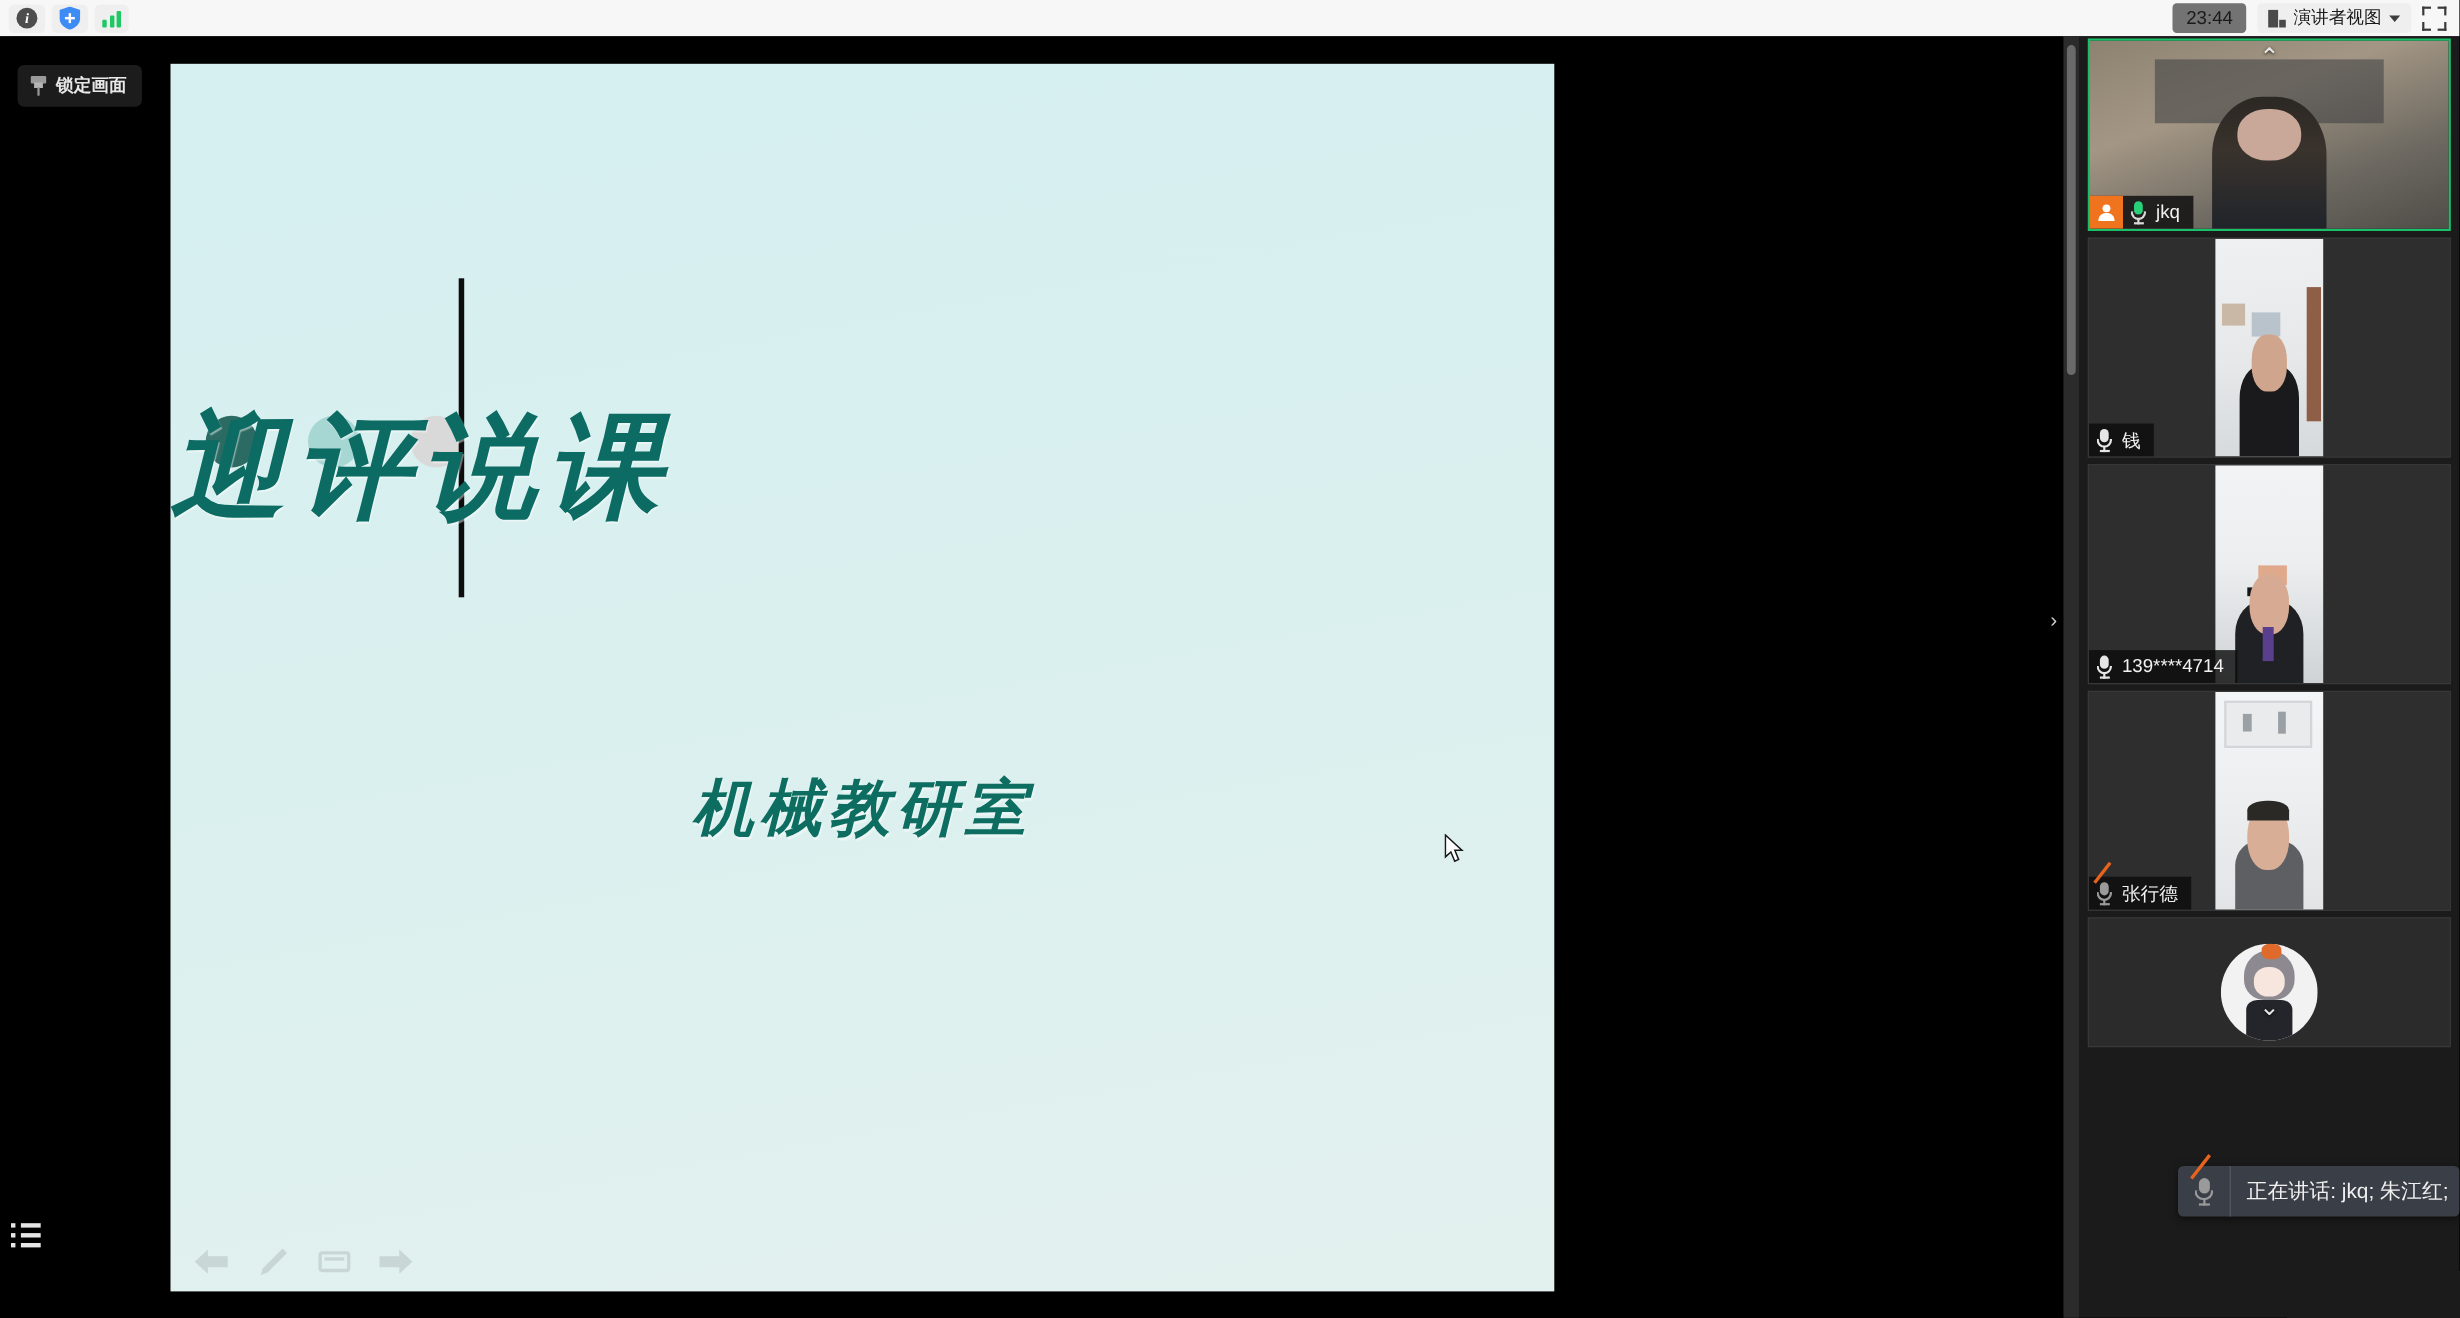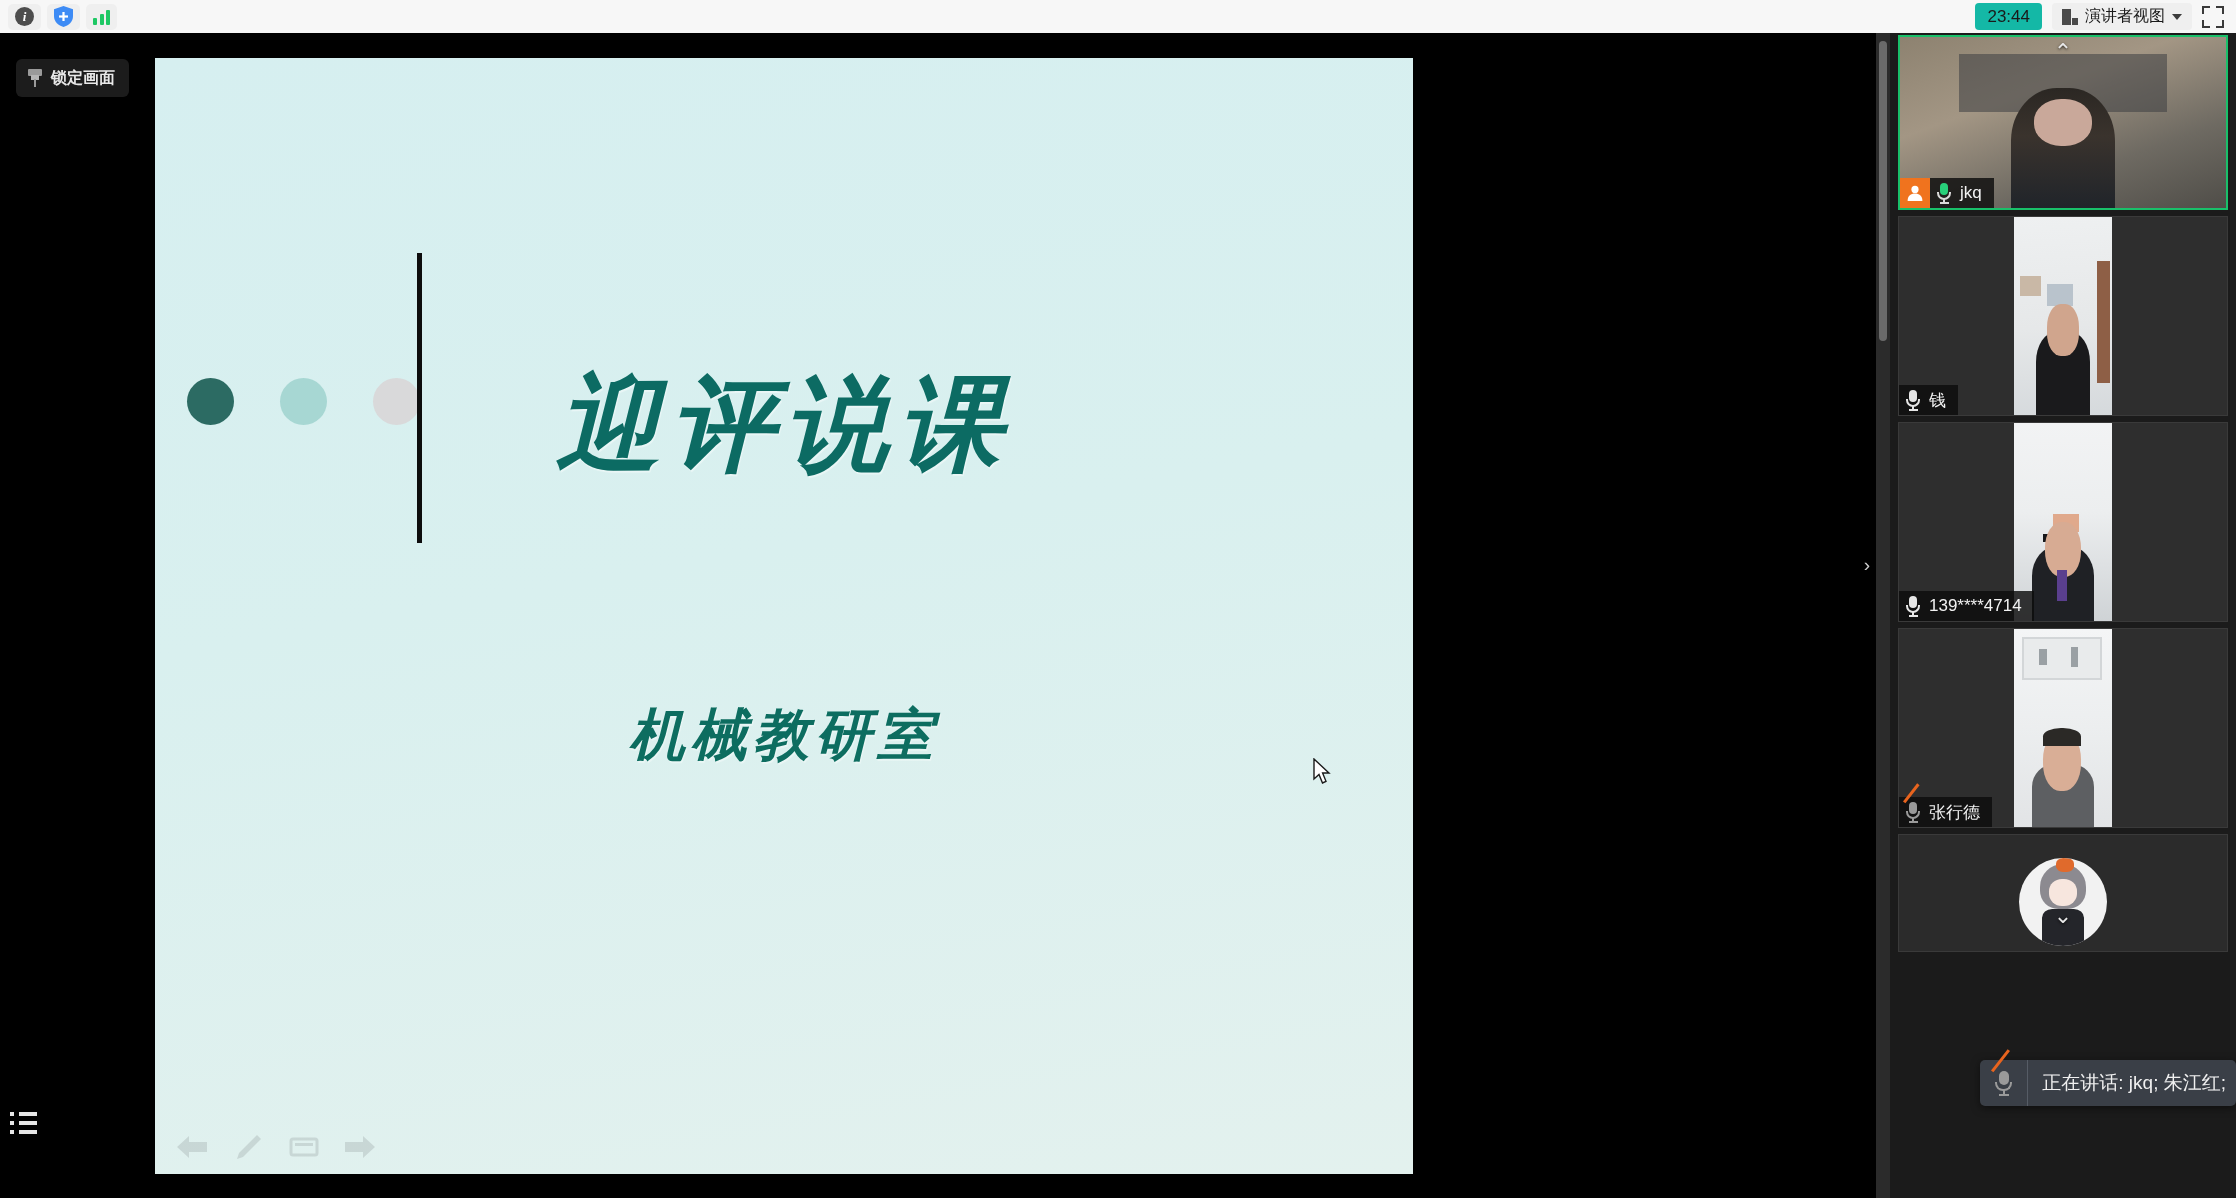"23:44" .clock { background: #14b8a6 -> #737373 }
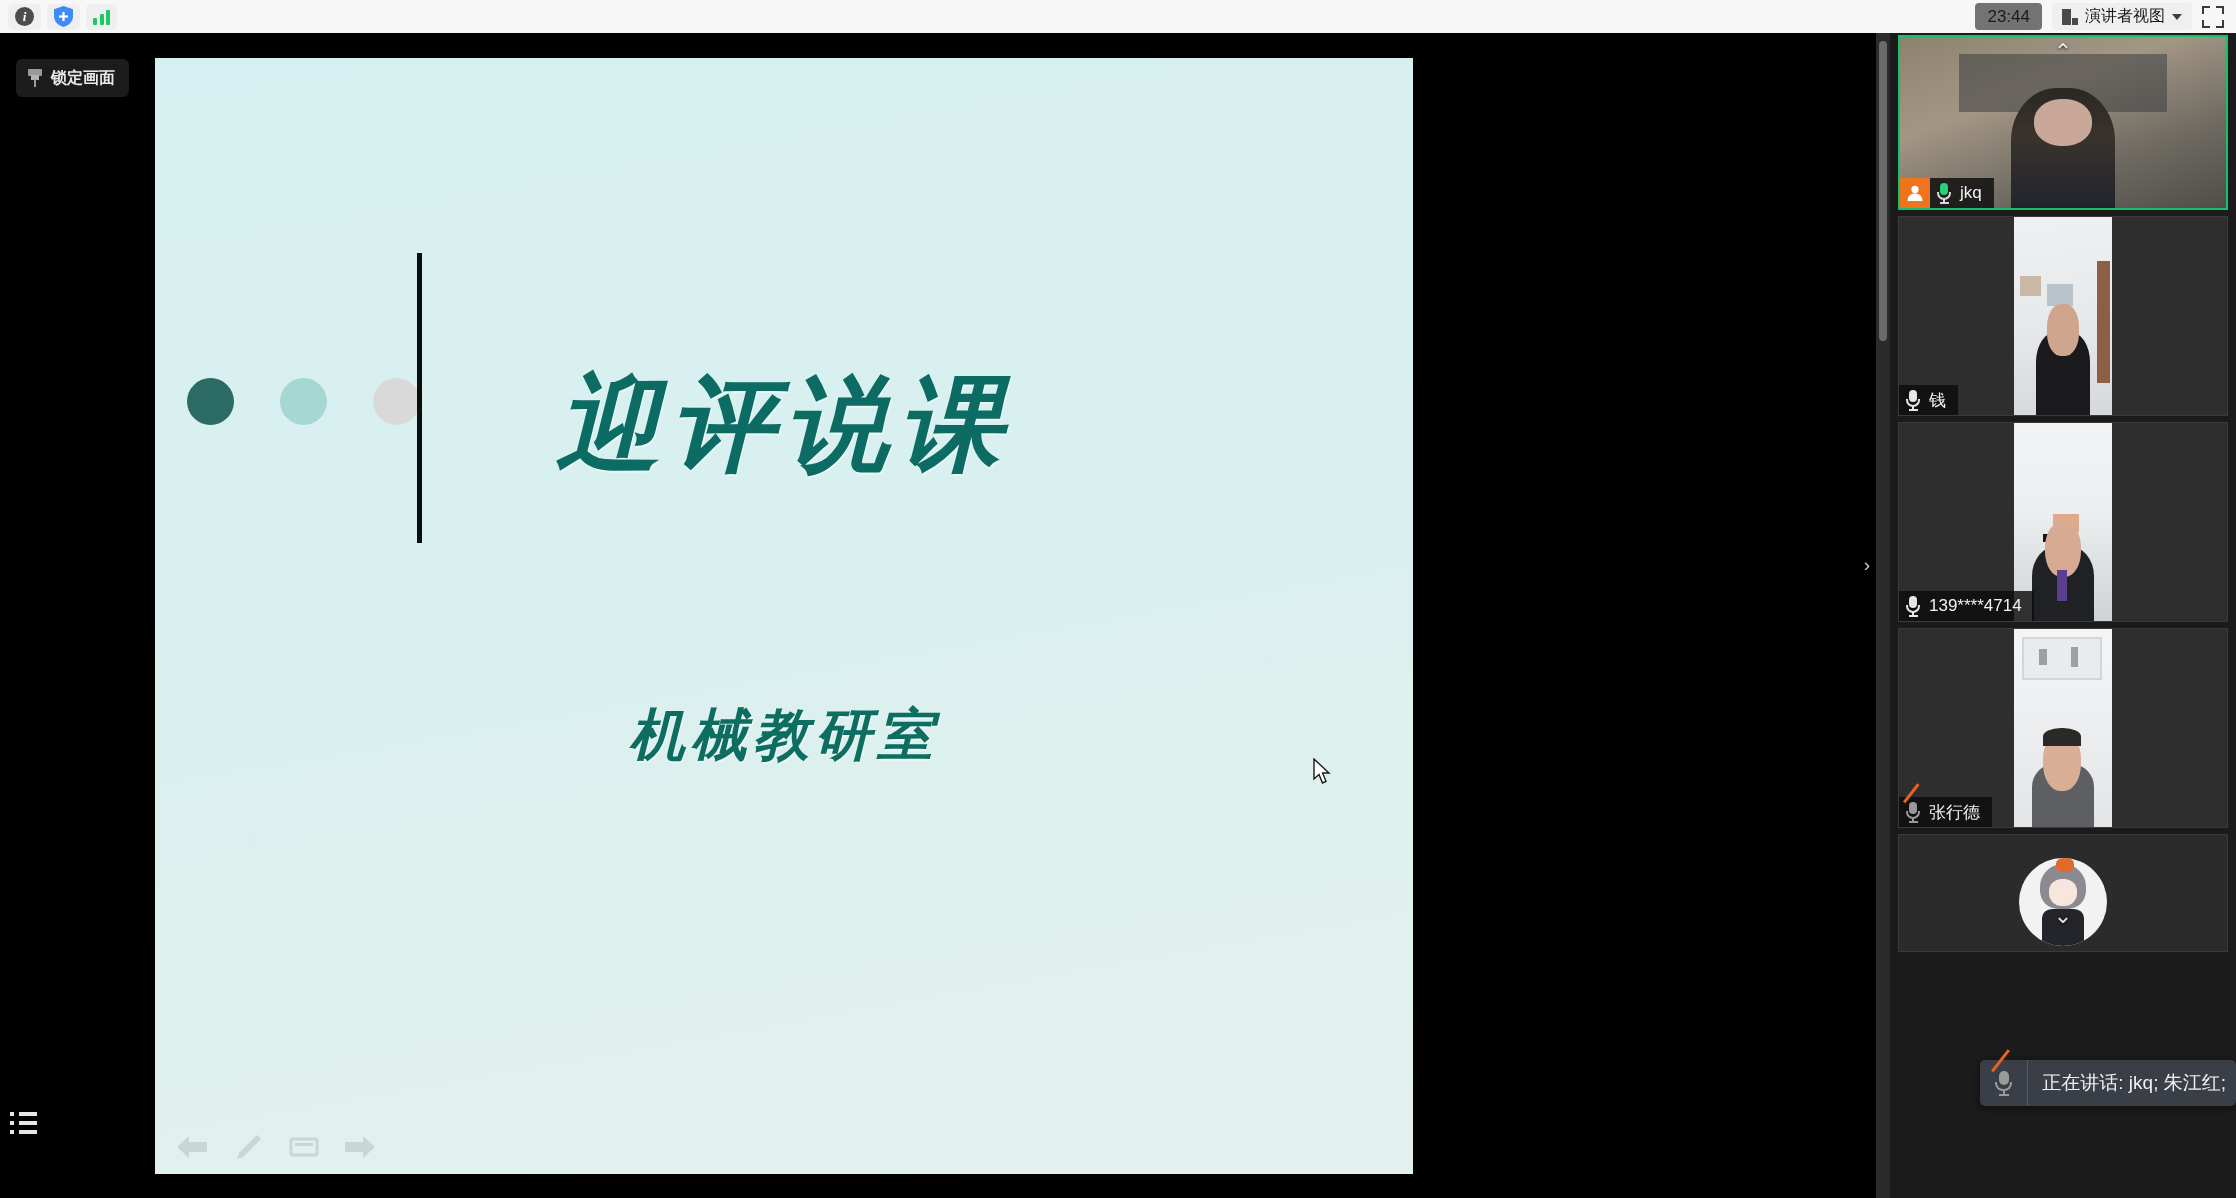"迎评说课" .slide-title { text-align: center -> left }
